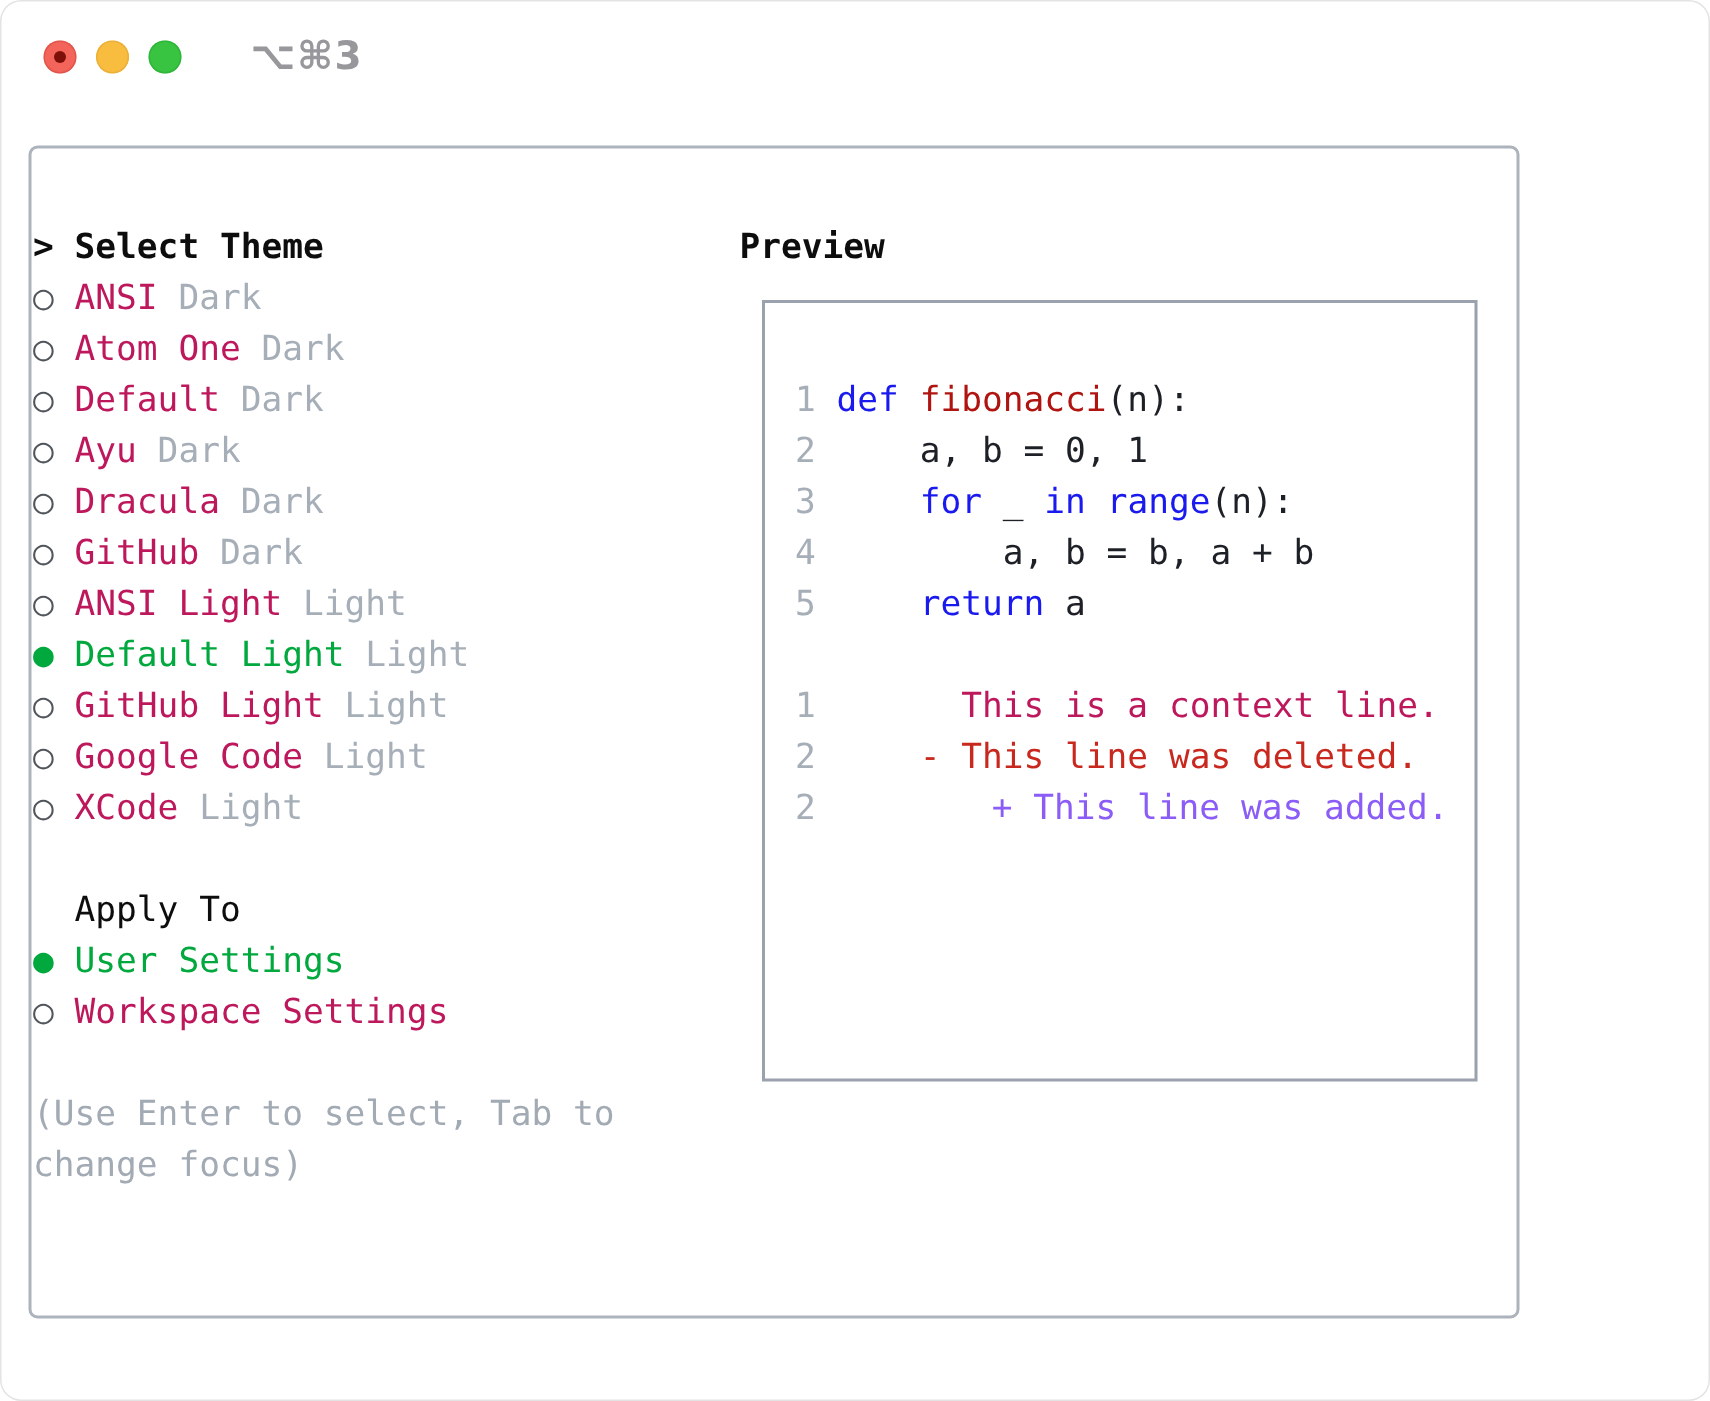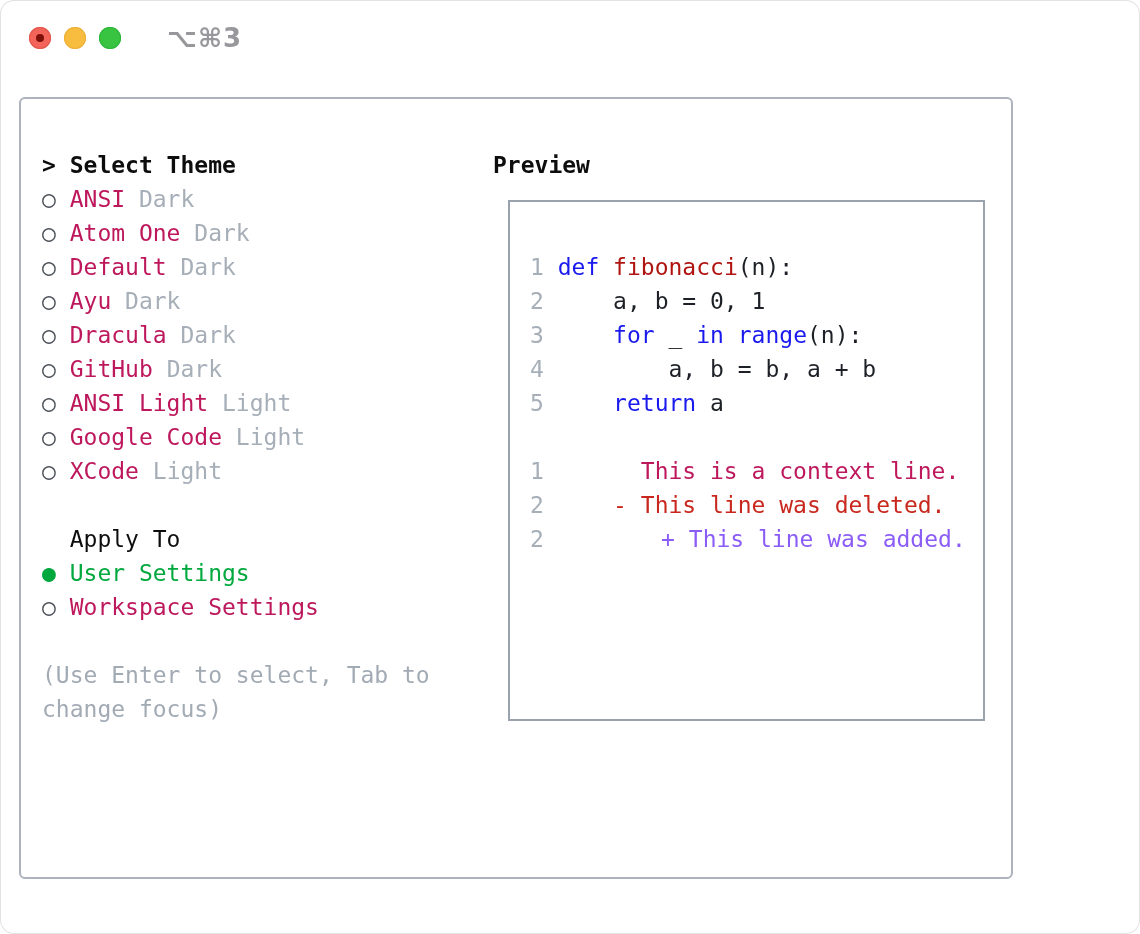"> Select Theme" .left-col { left: 21px -> 1px }
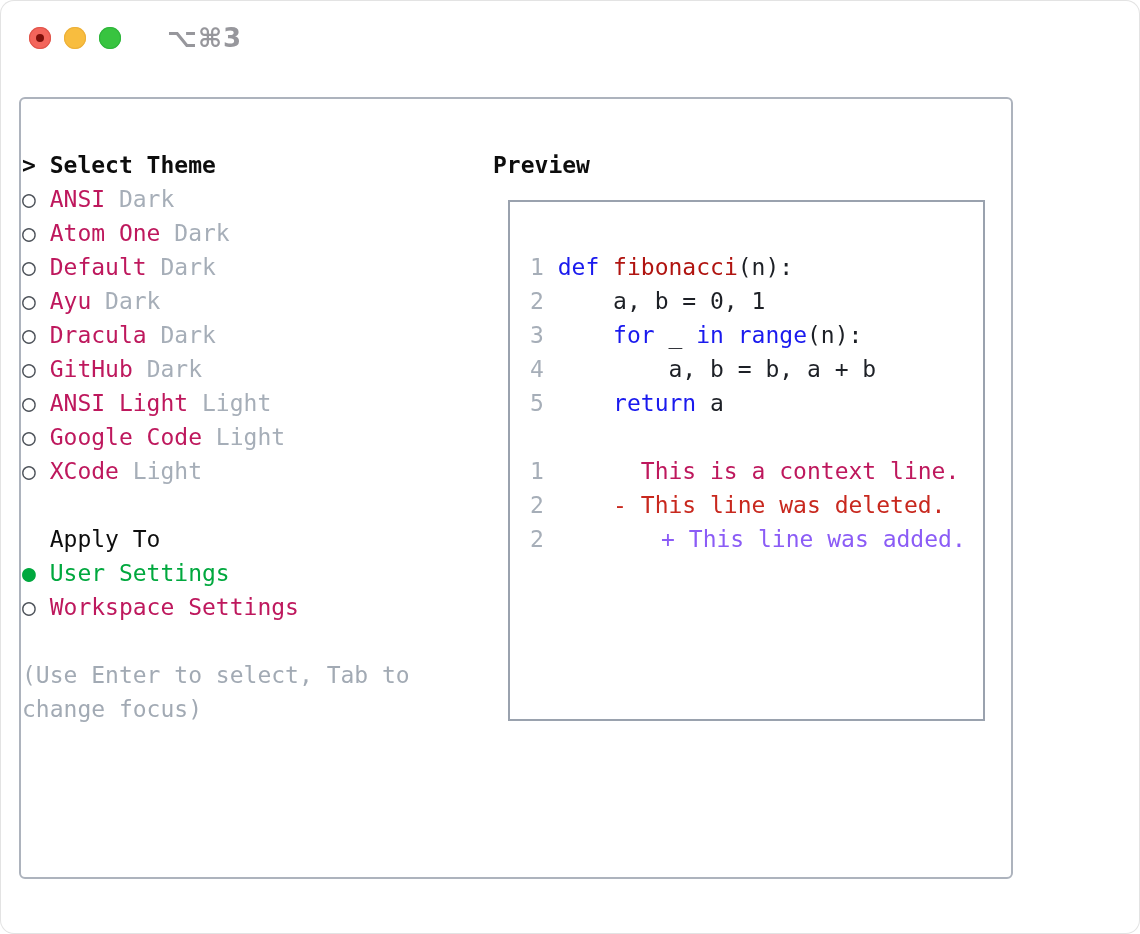"● Default Light Light" div.row { html: none -> <div><span>●</span><span>Default Light</span><span> Light</span></div> }
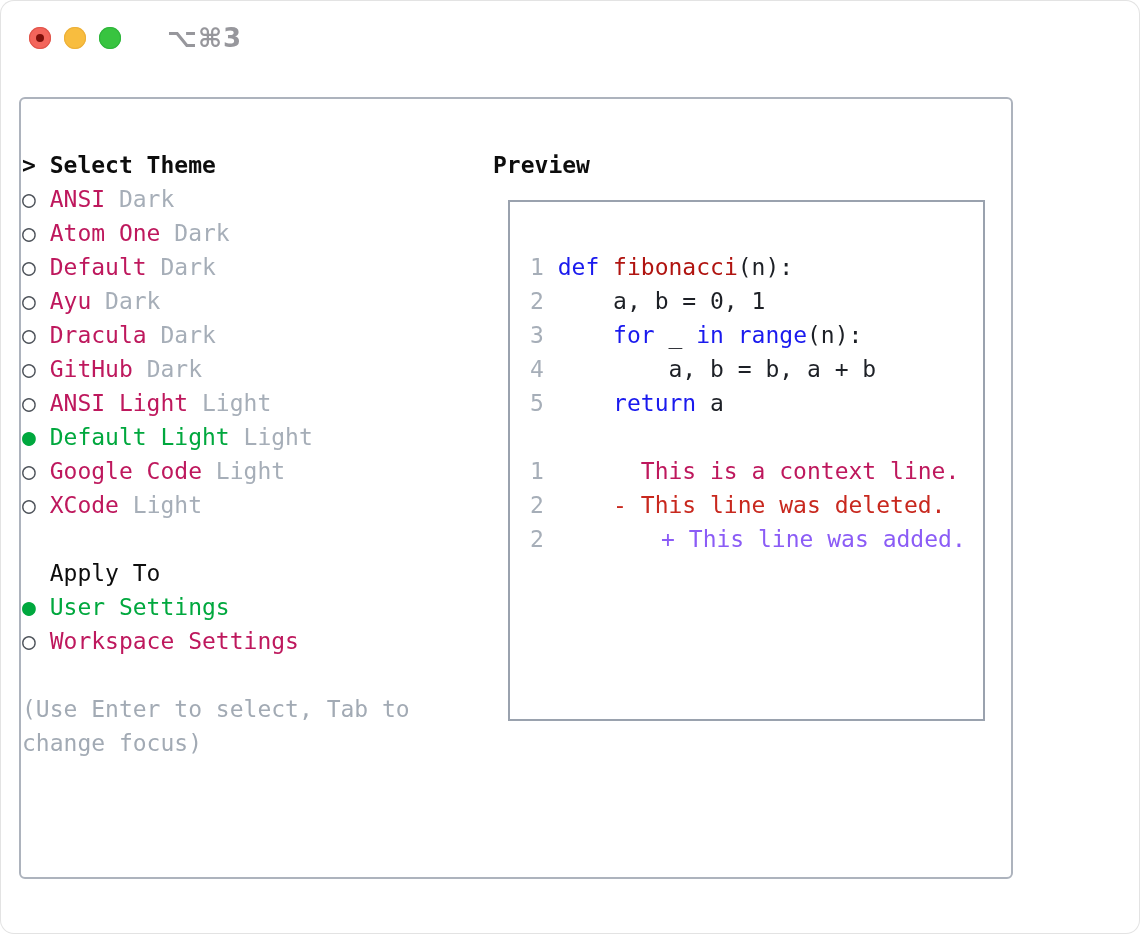"○ GitHub Light Light" div.row { html: none -> <div><span>○</span><span>GitHub Light</span><span> Light</span></div> }
